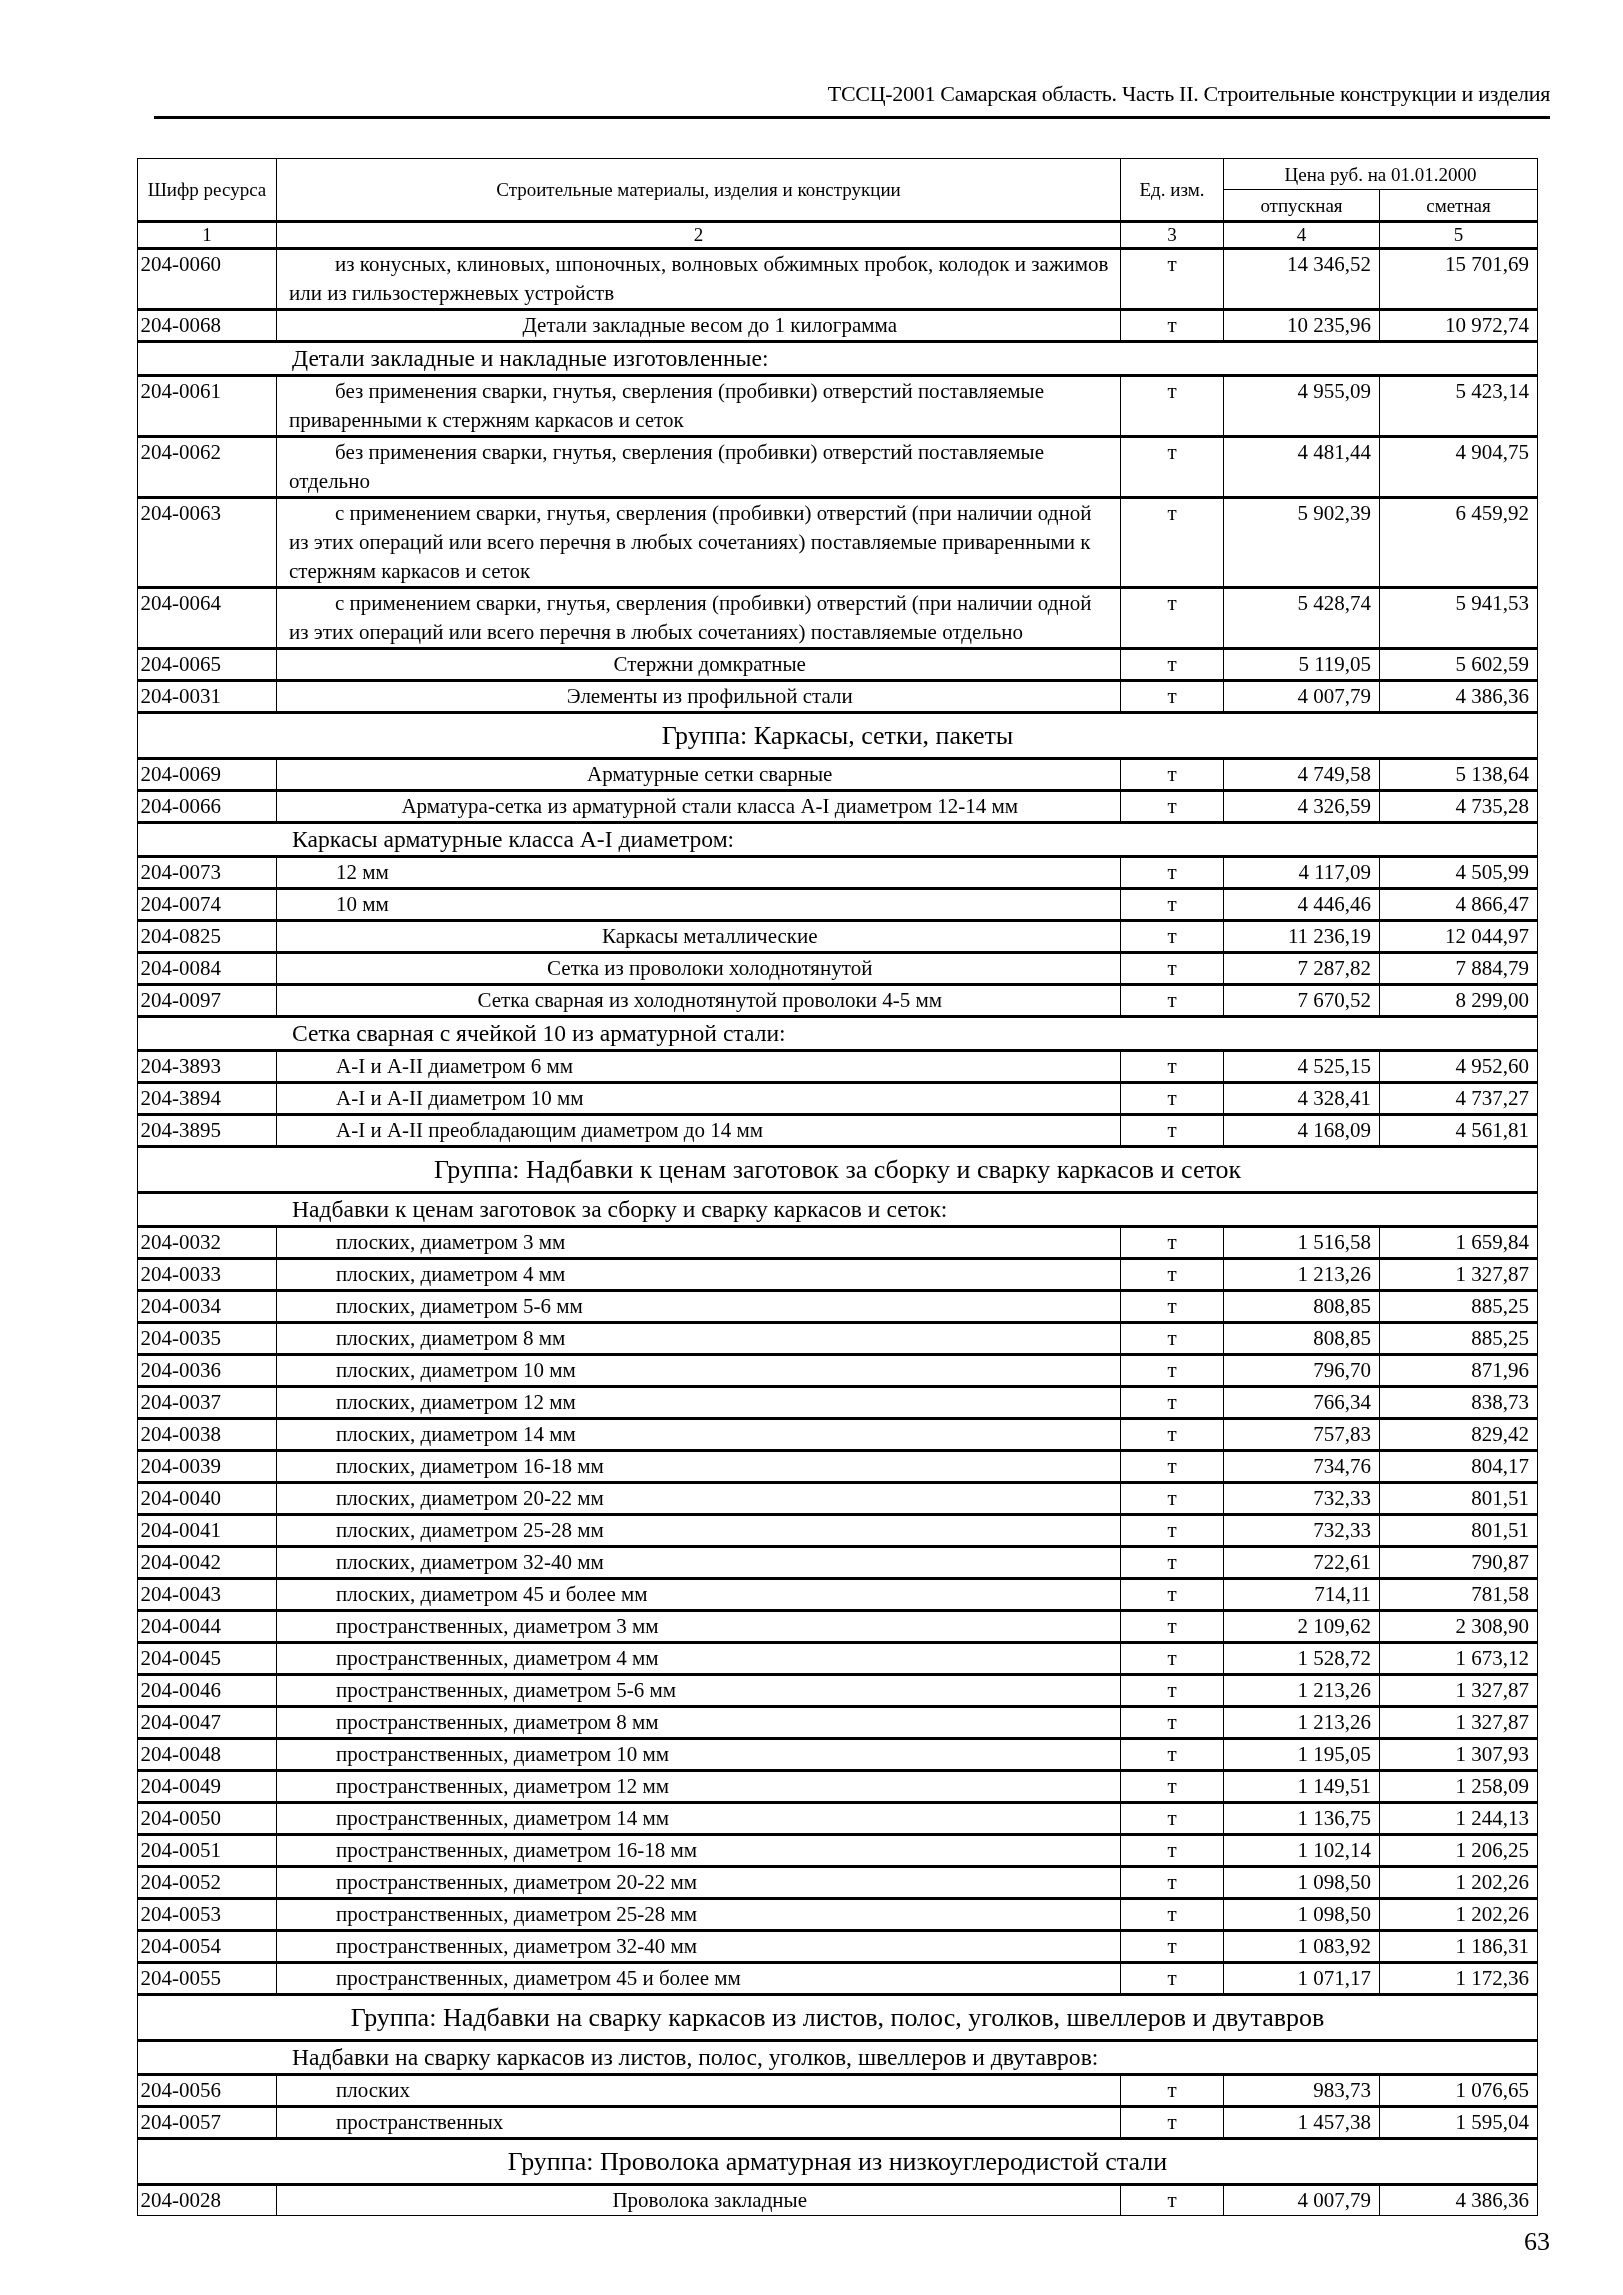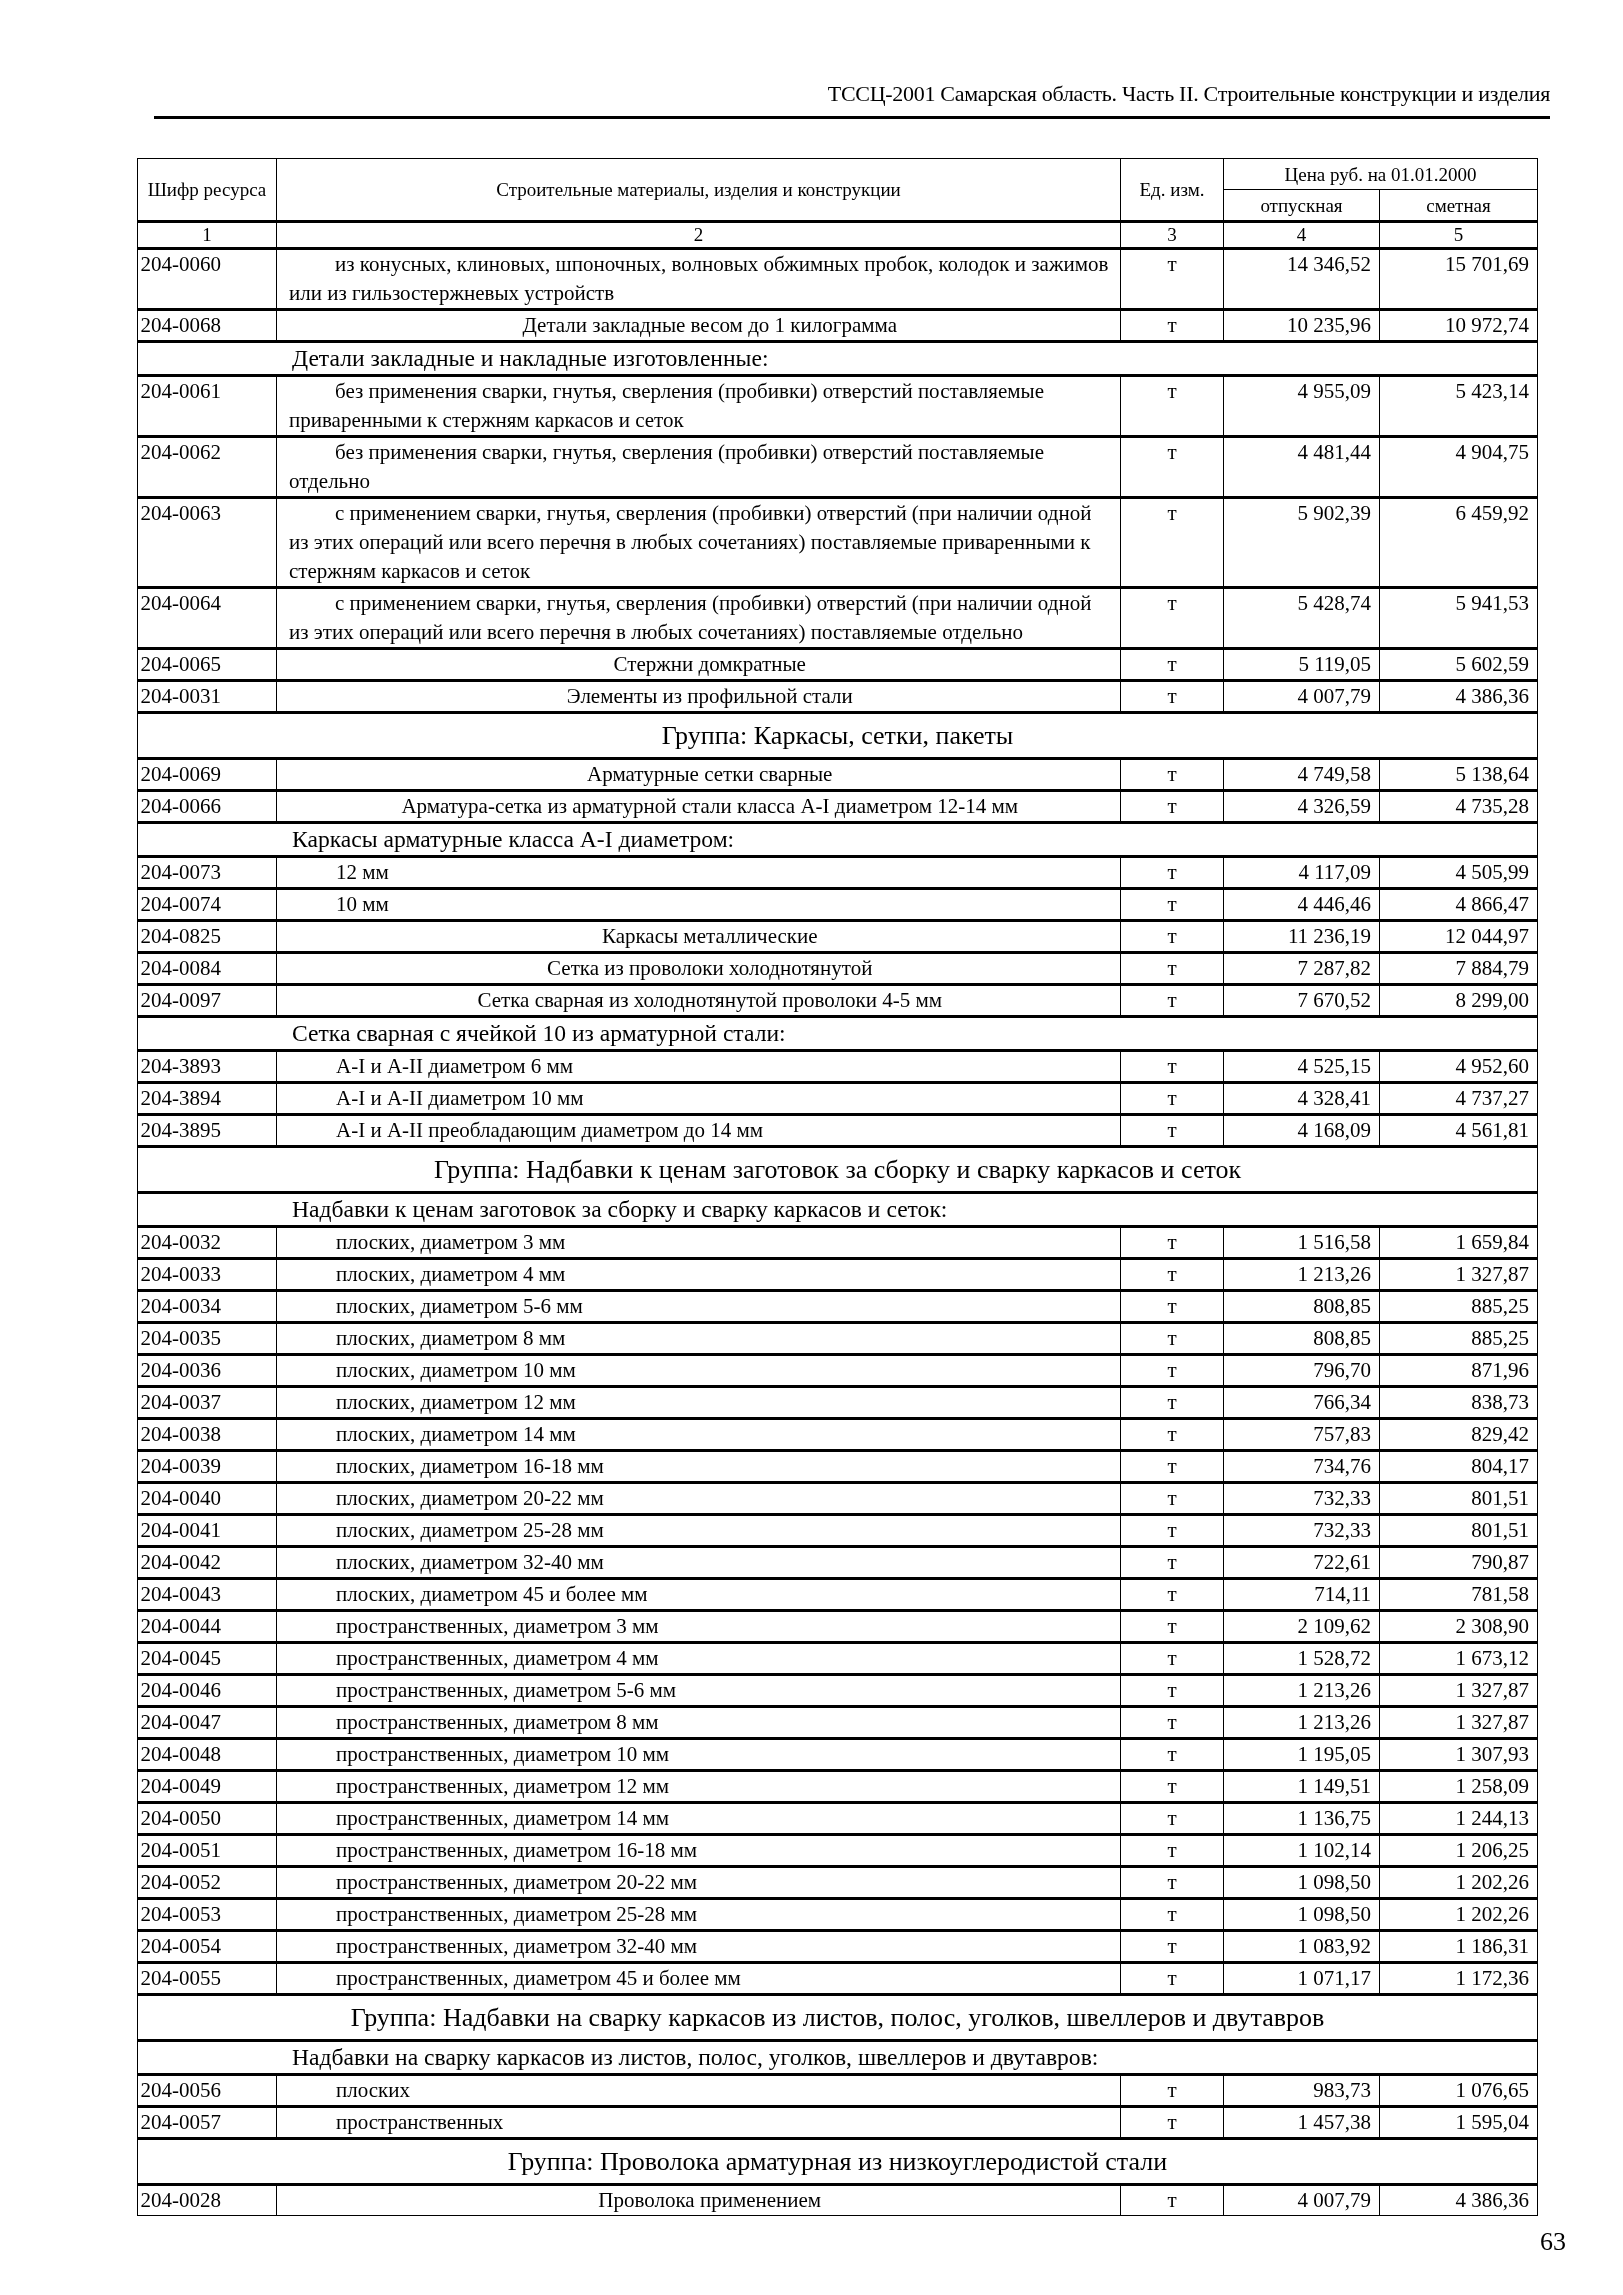"Проволока применением" span.desc-text { text: применением -> закладные }
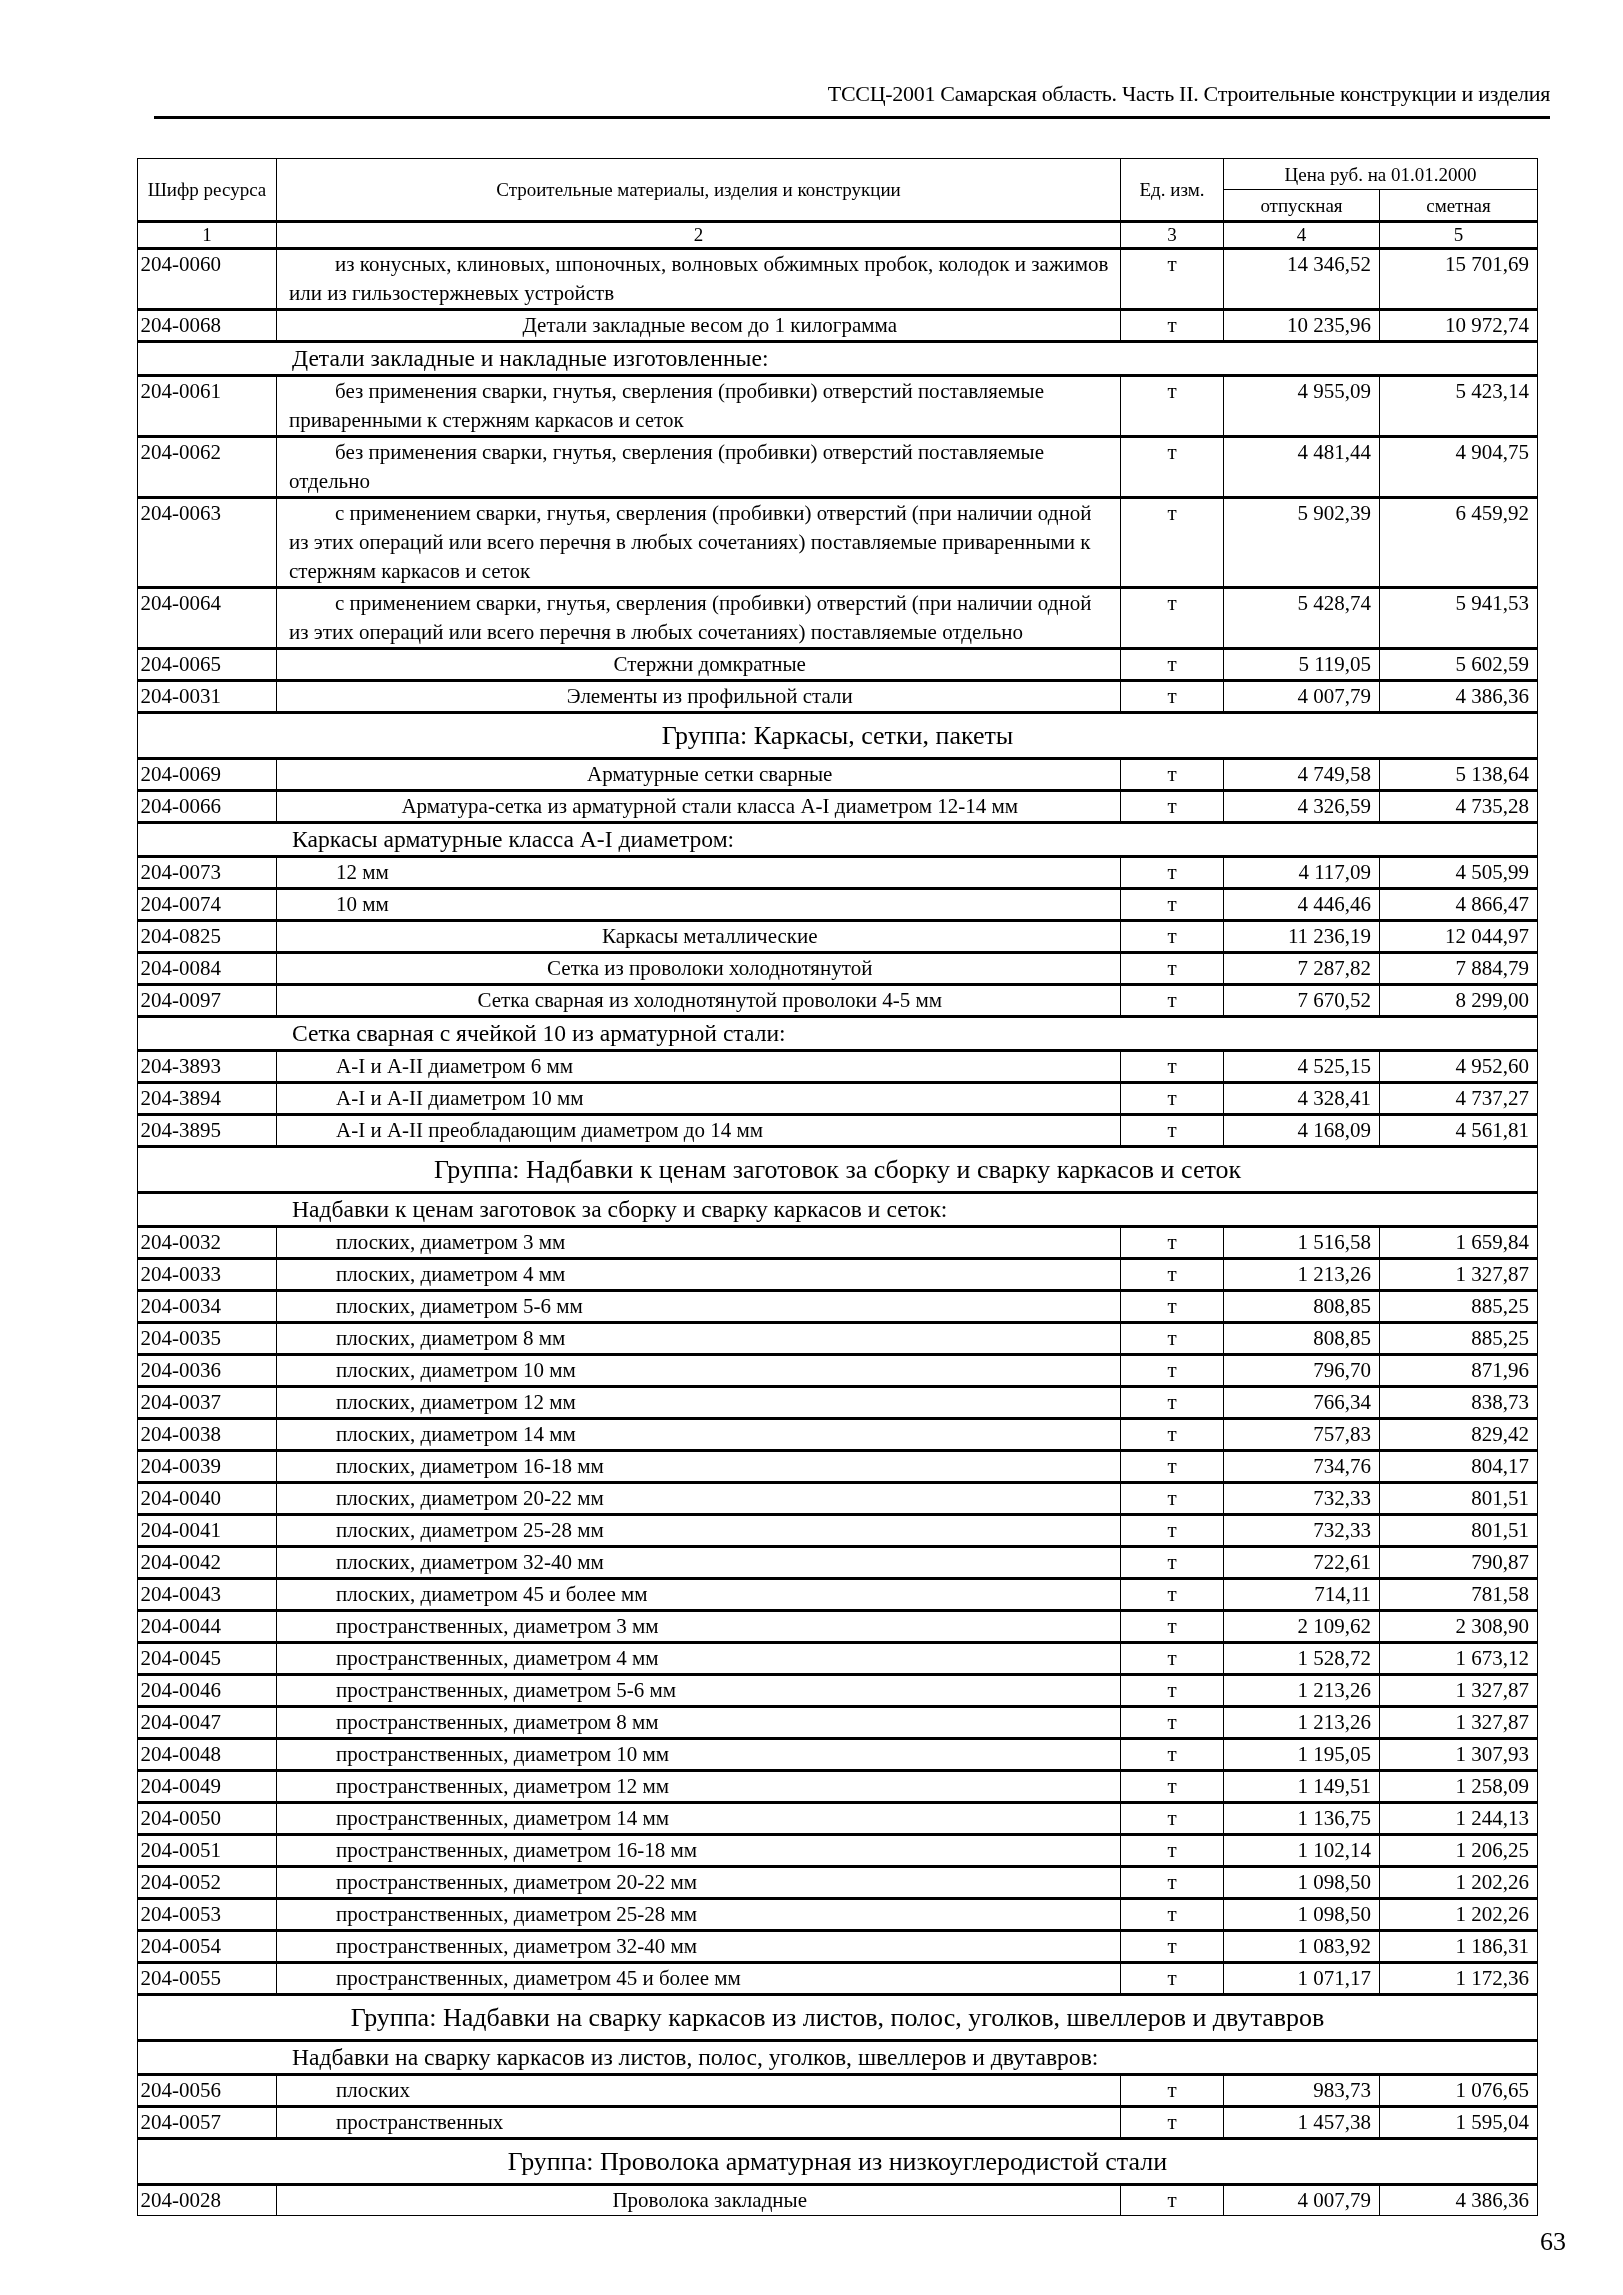"63" .page-number { right: 57px -> 73px }
